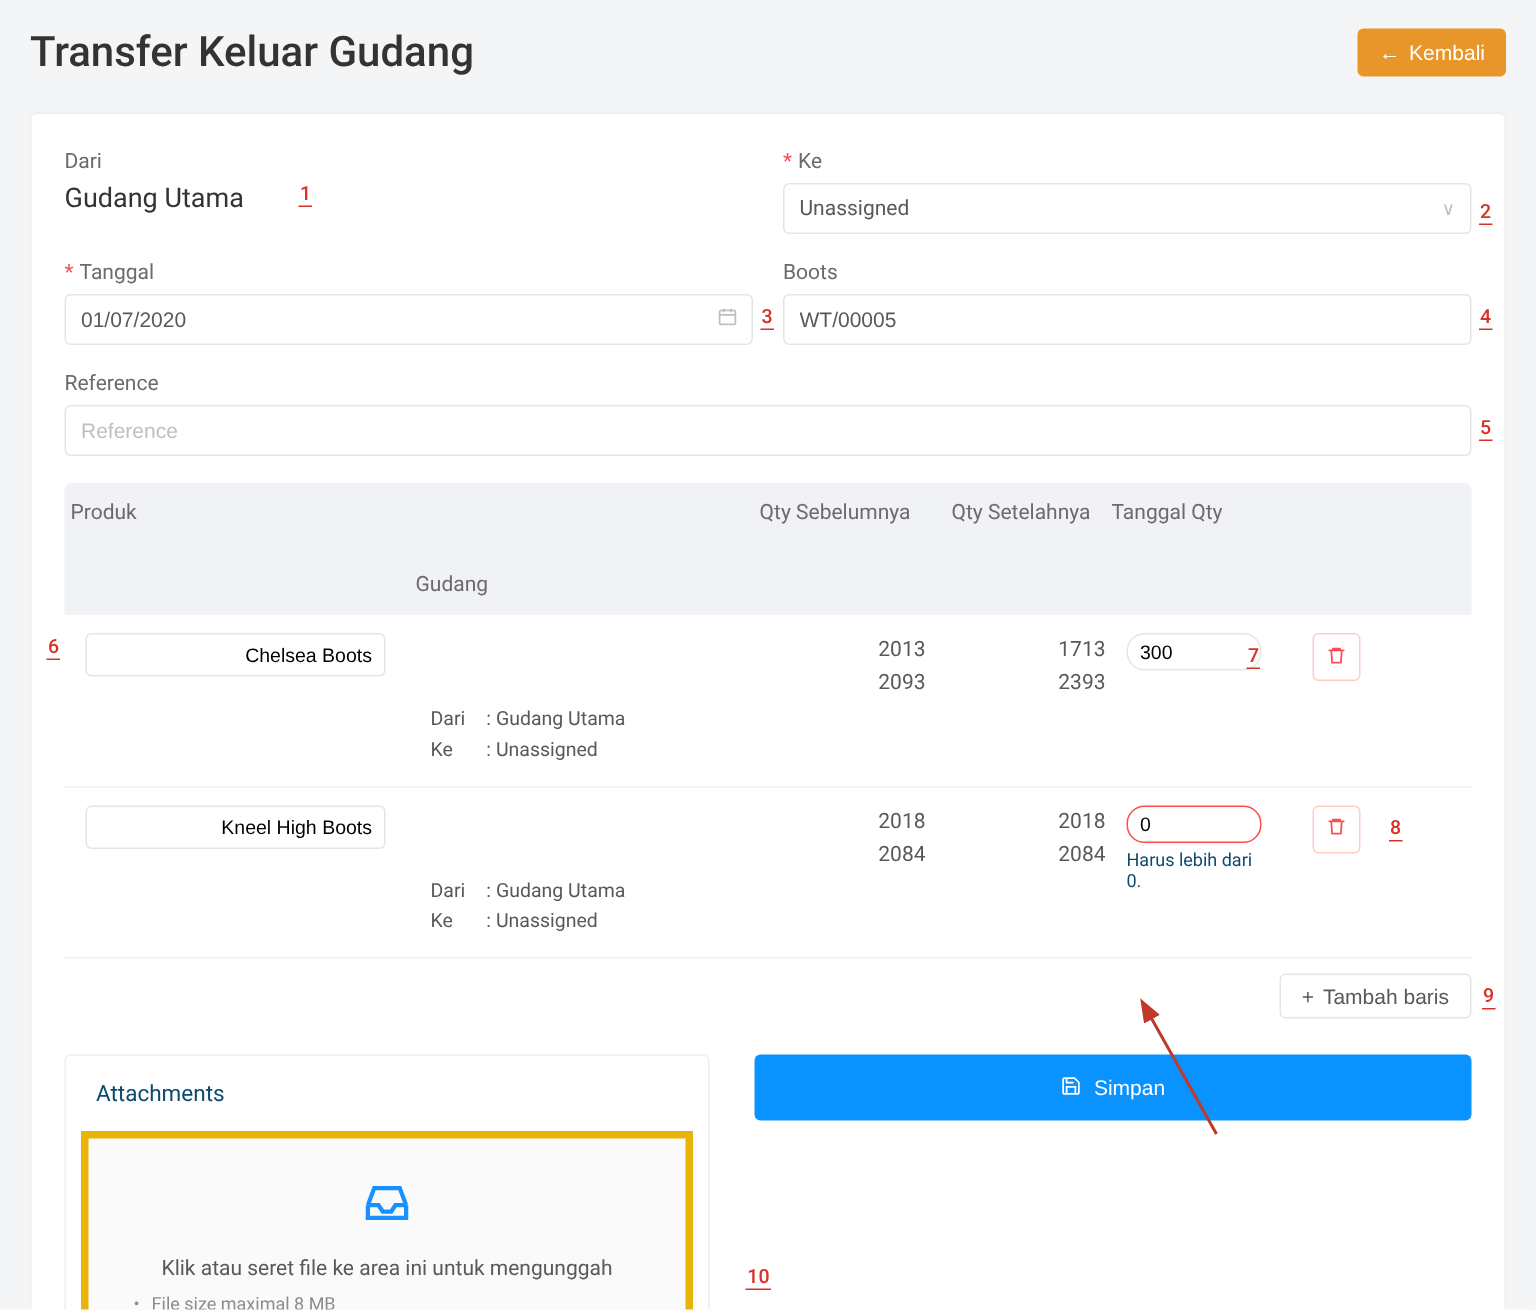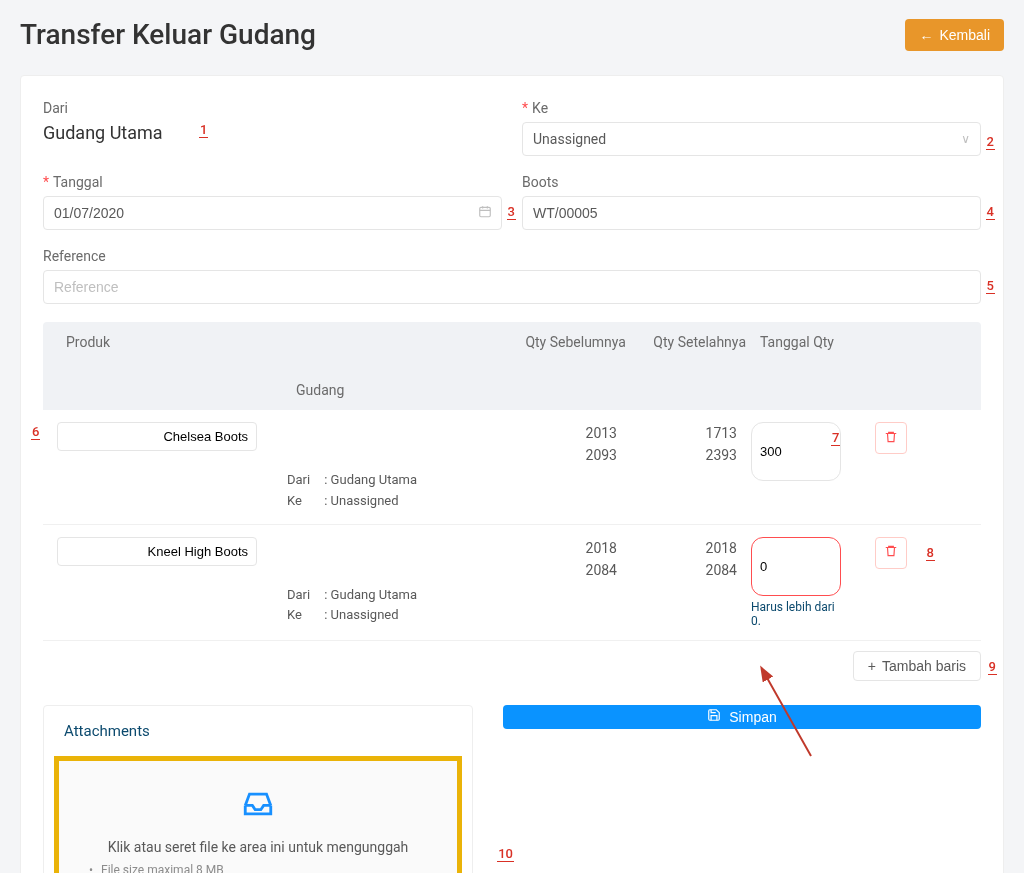"Produk" .thead { padding: 12px 23px -> 12px 4px }
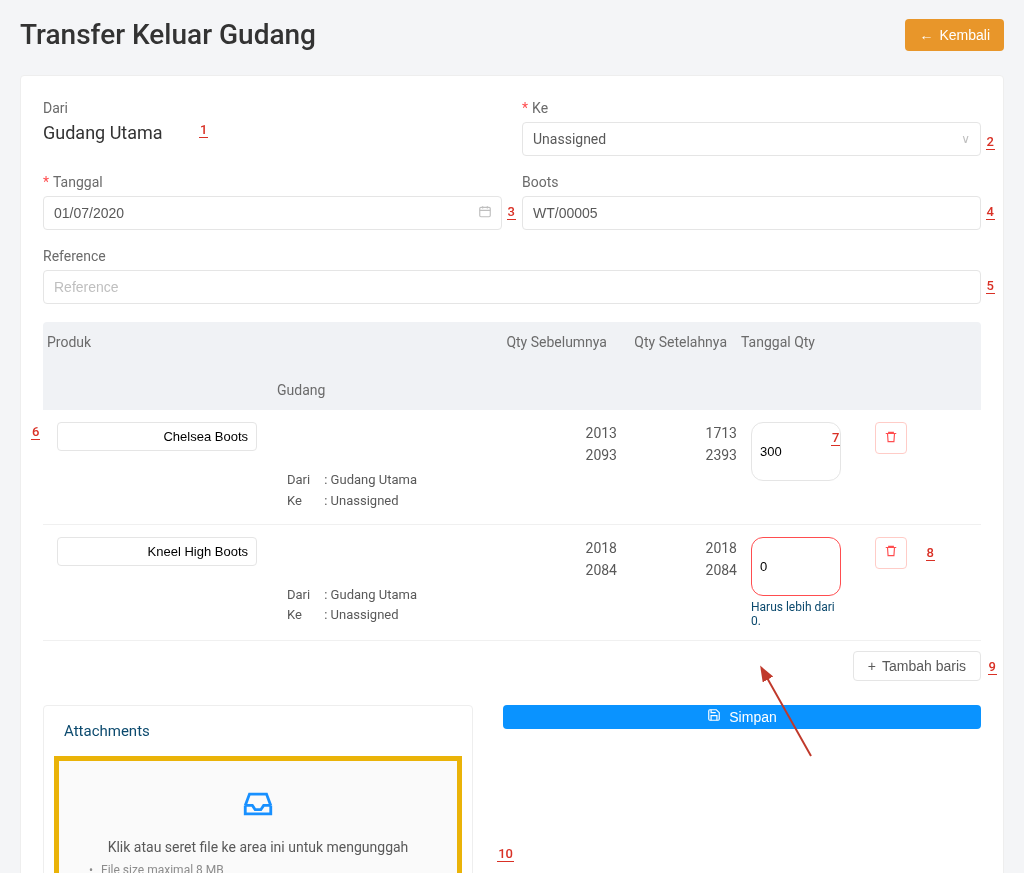"300" .tq-input { padding: 21px 8px -> 4px 8px }
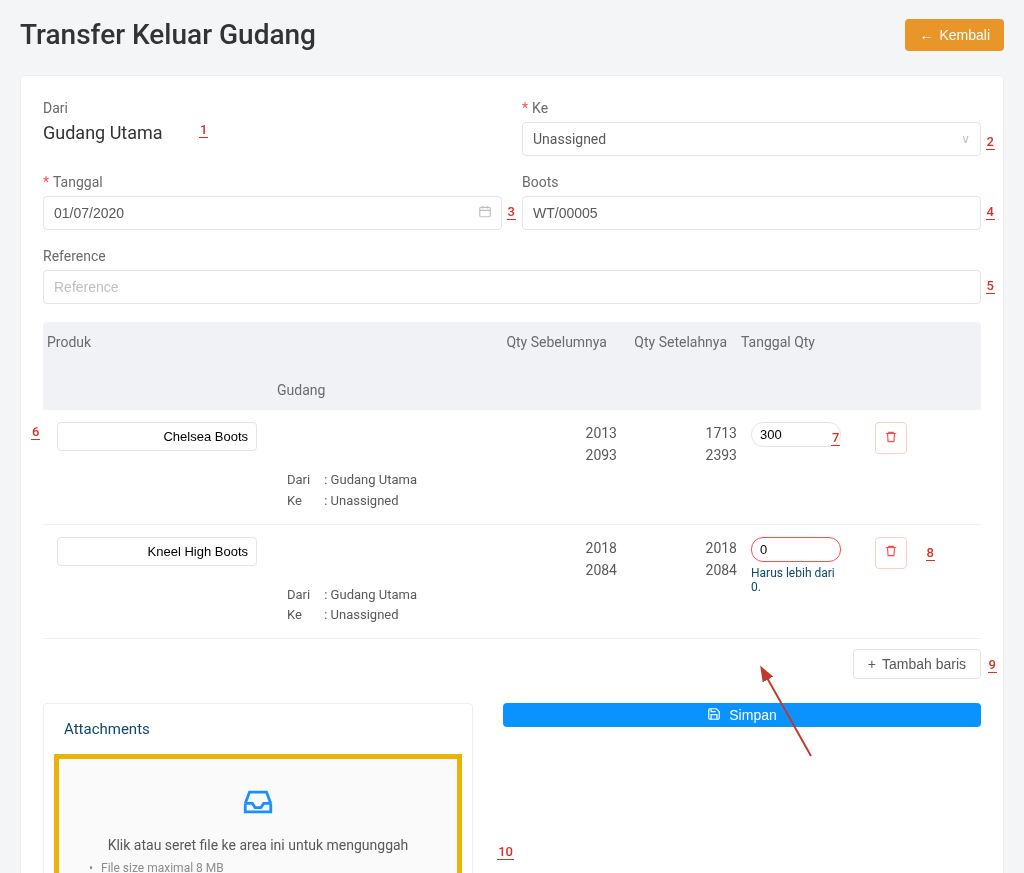"Simpan" .save-btn { height: 24px -> 44px }
